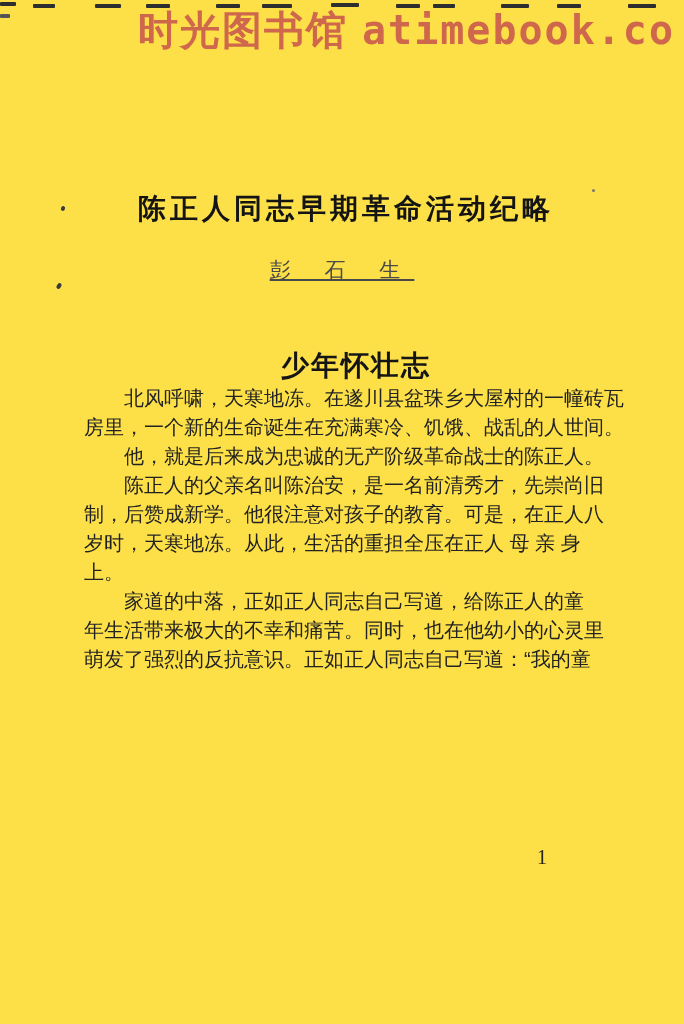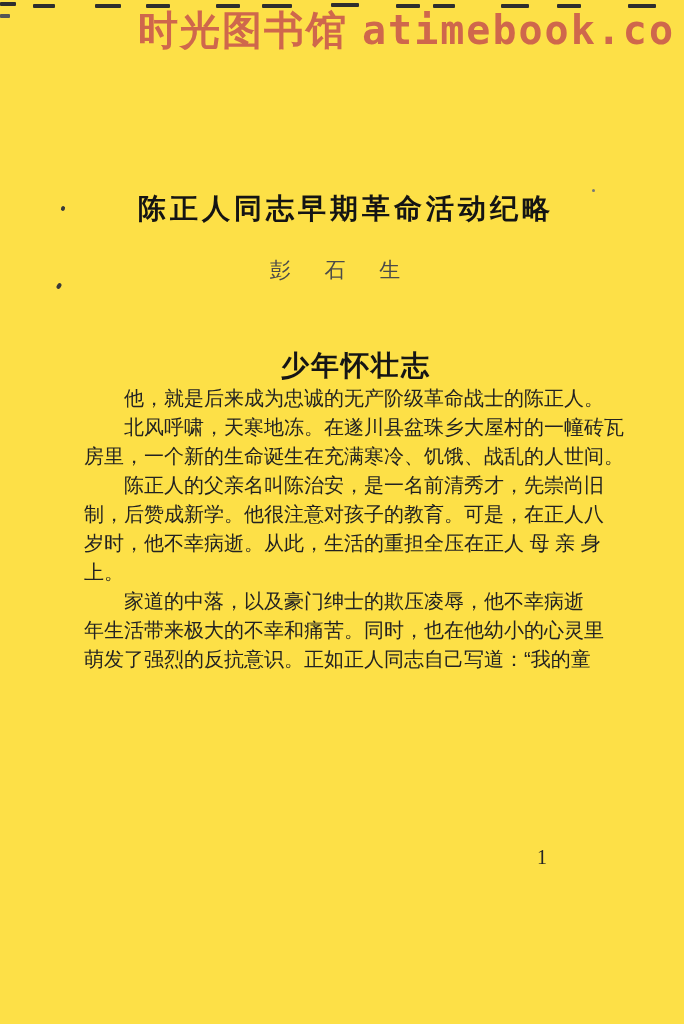"彭 石 生" .author { text-decoration: none -> underline }
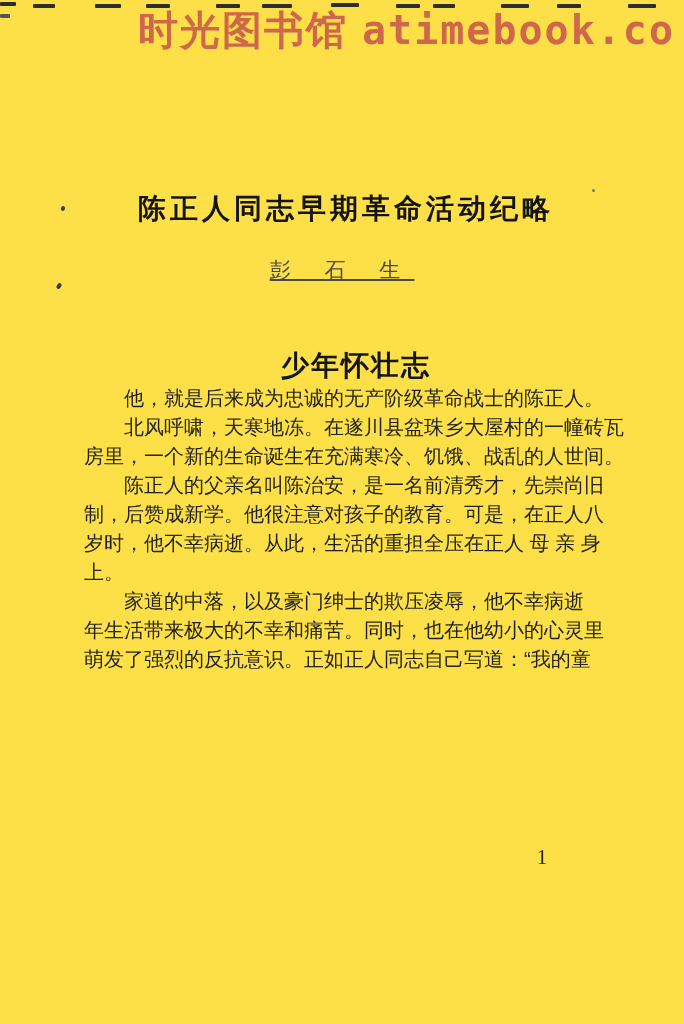"他，就是后来成为忠诚的无产阶级革命战士的陈正人。" p { order: before "北风呼啸，天寒地冻。在遂川县盆珠乡大屋村的一幢砖瓦" -> after "北风呼啸，天寒地冻。在遂川县盆珠乡大屋村的一幢砖瓦" }
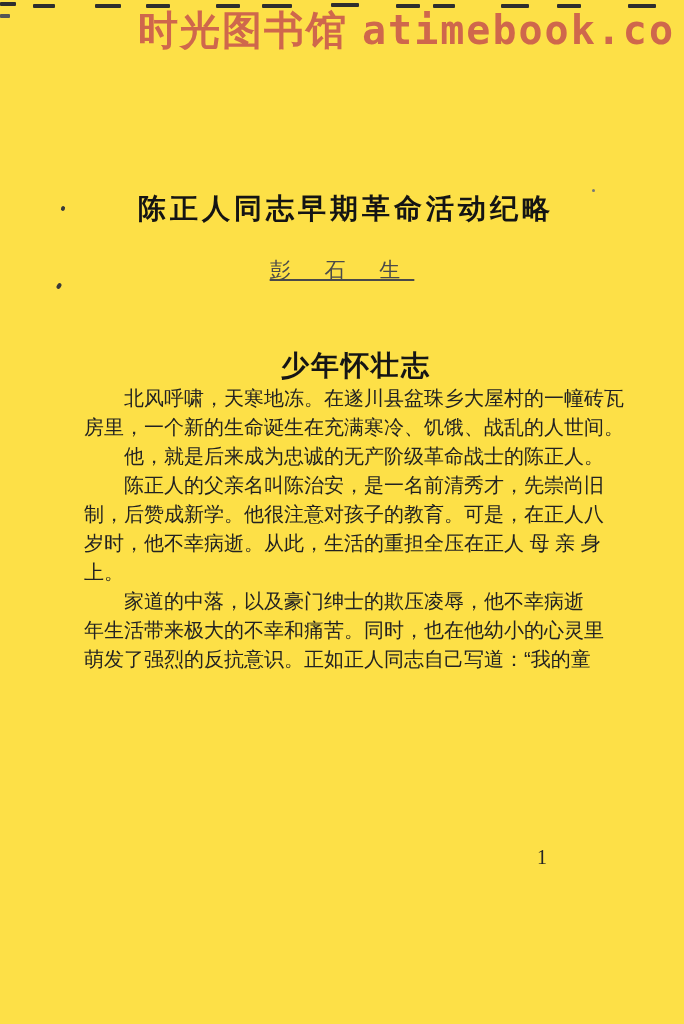"陈正人的父亲名叫陈治安，是一名前清秀才，先崇尚旧" p { text: 他不幸病逝 -> 天寒地冻 }
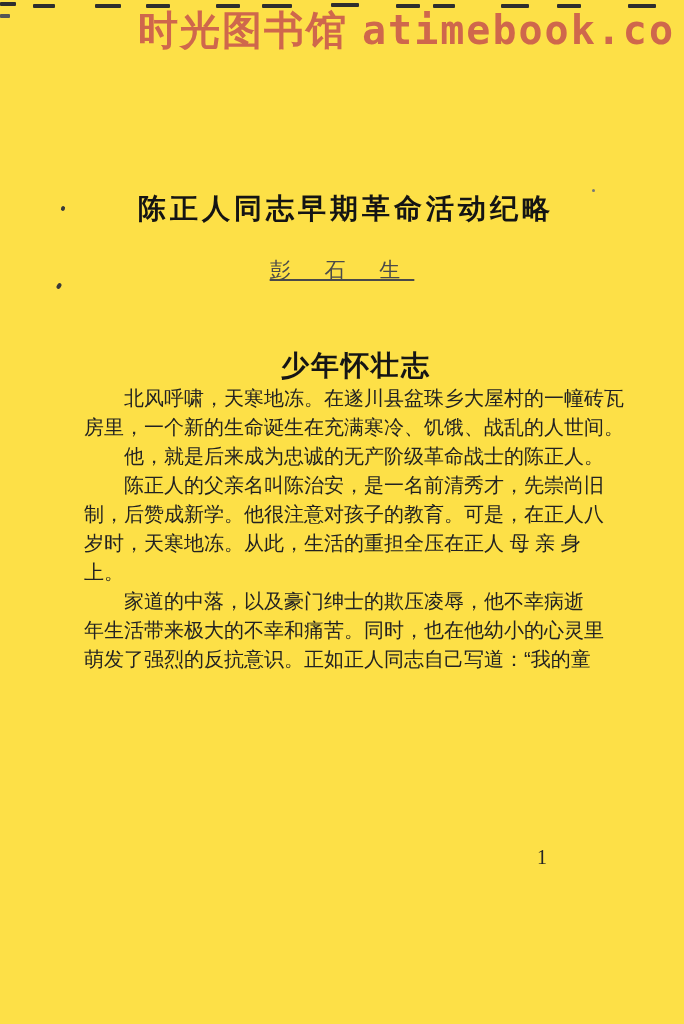"家道的中落，以及豪门绅士的欺压凌辱，他不幸病逝" p { text: 以及豪门绅士的欺压凌辱，他不幸病逝 -> 正如正人同志自己写道，给陈正人的童 }
